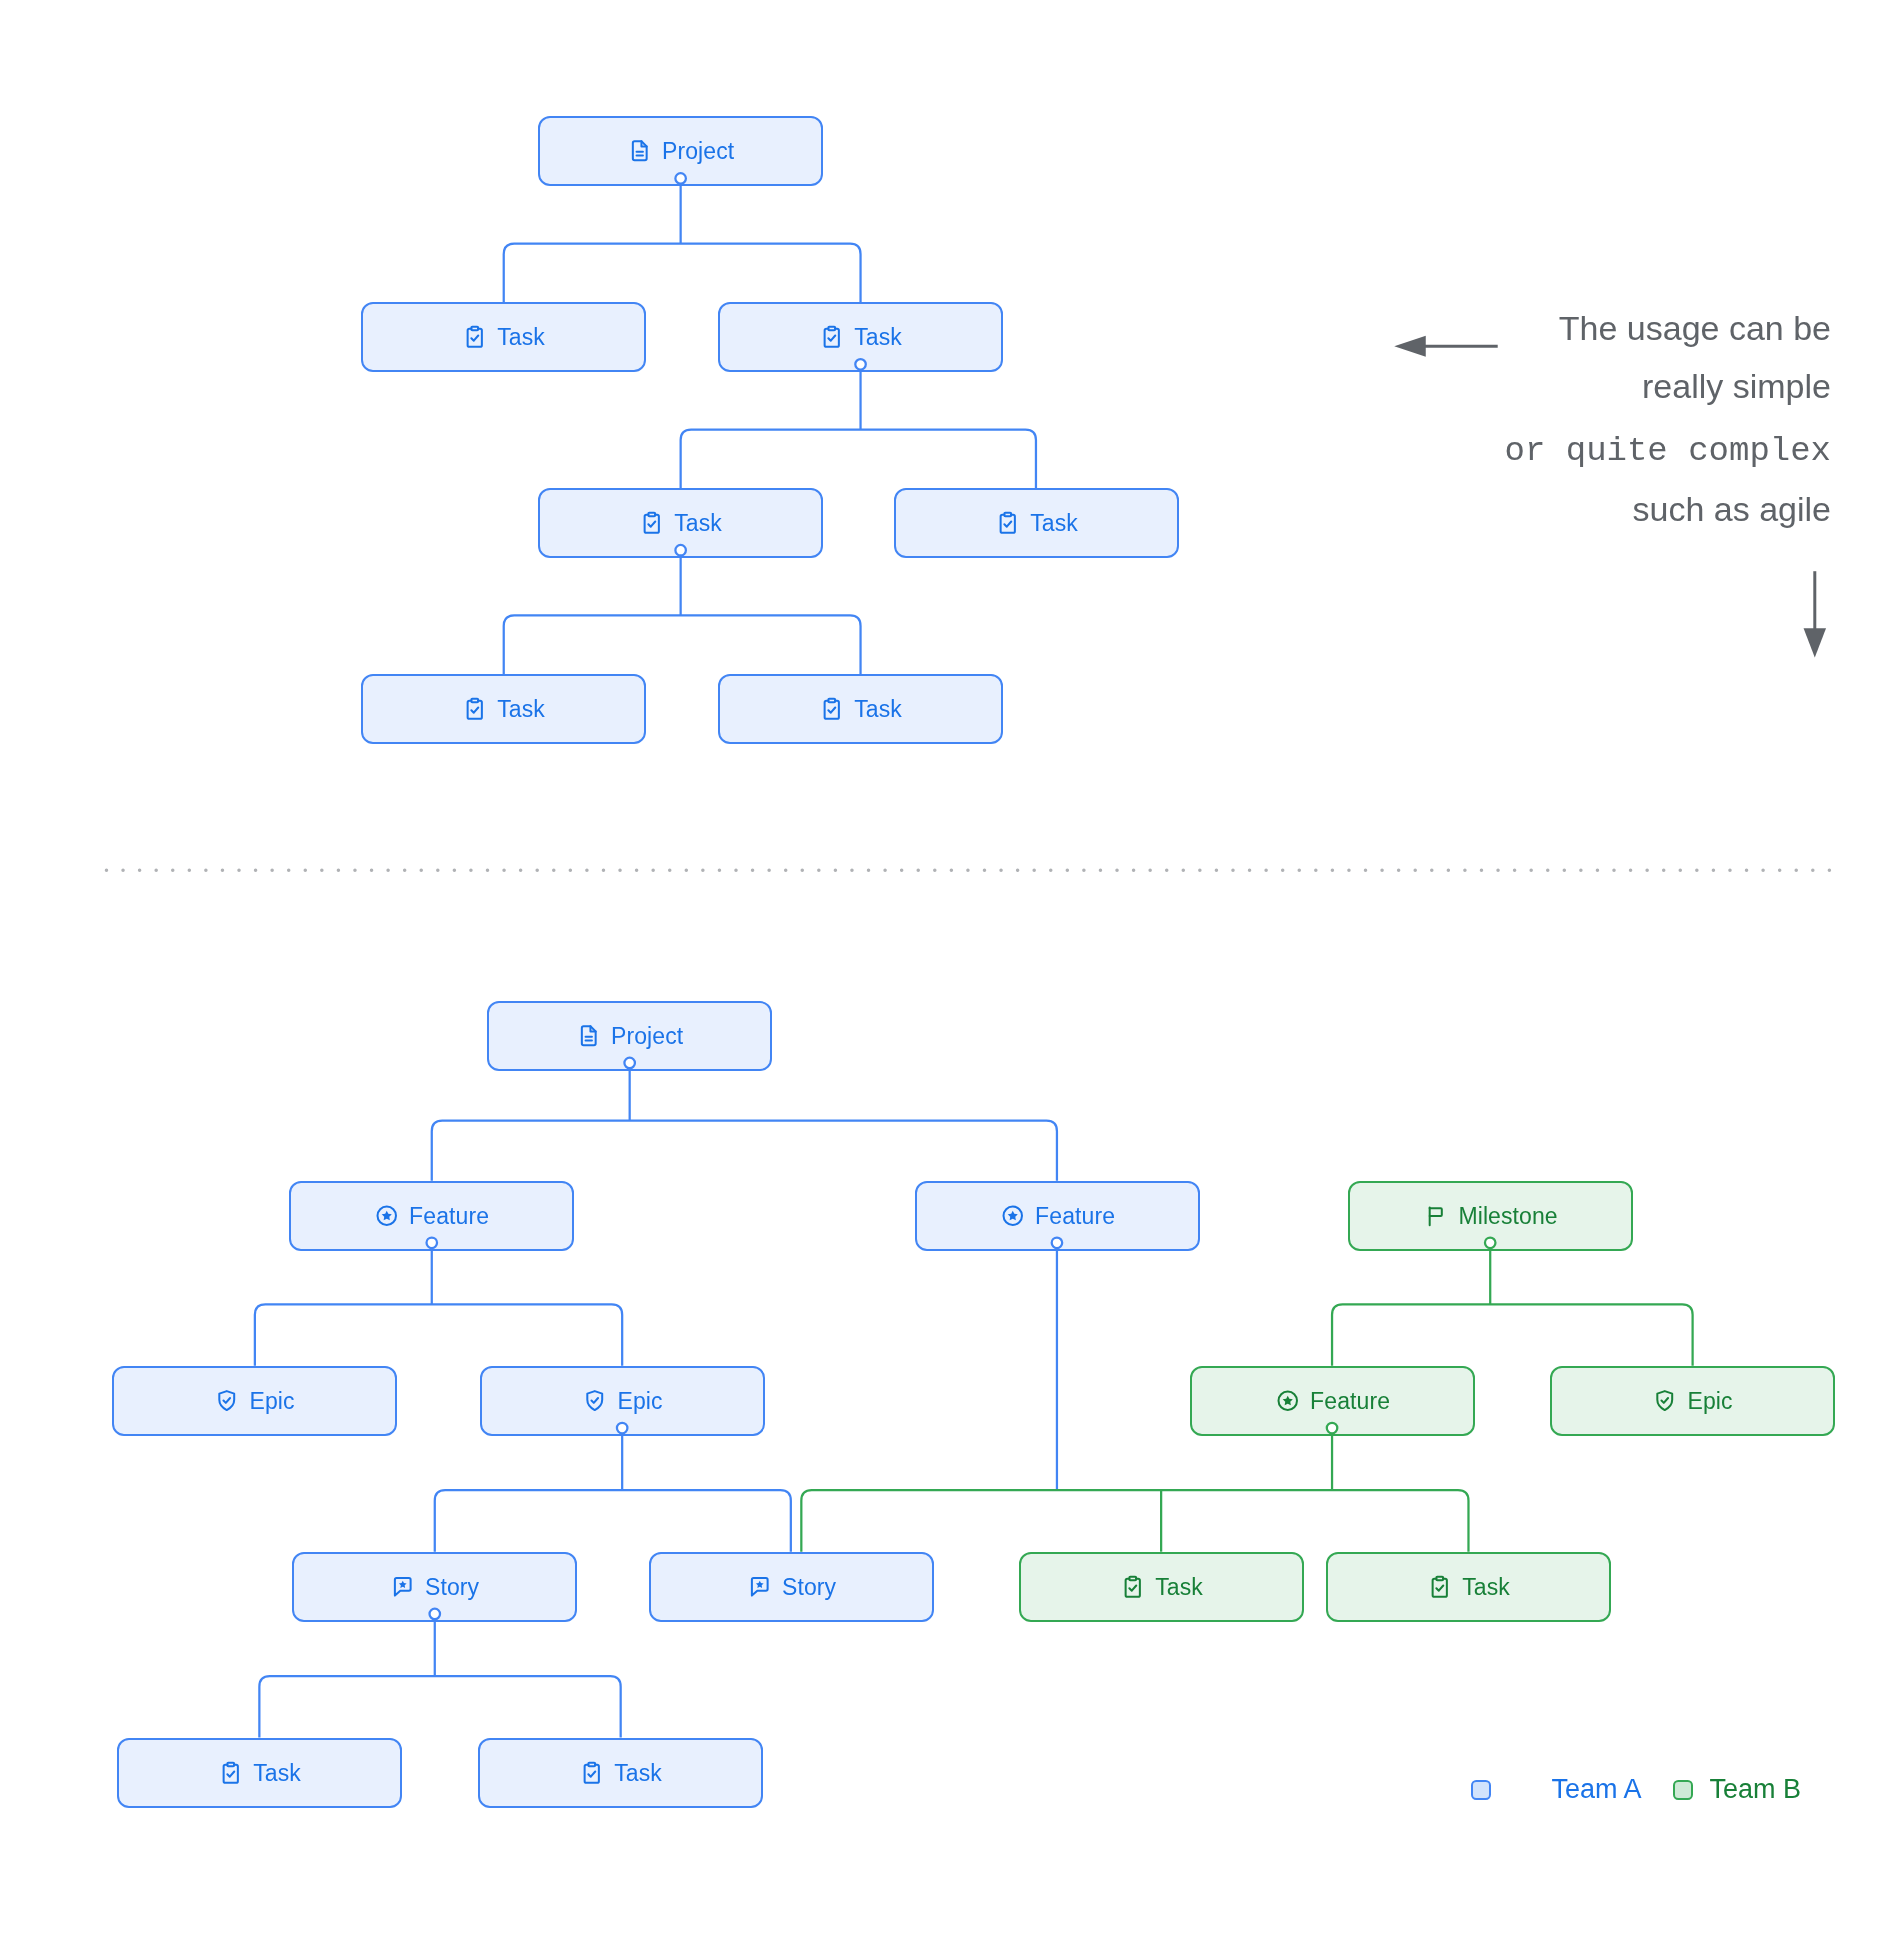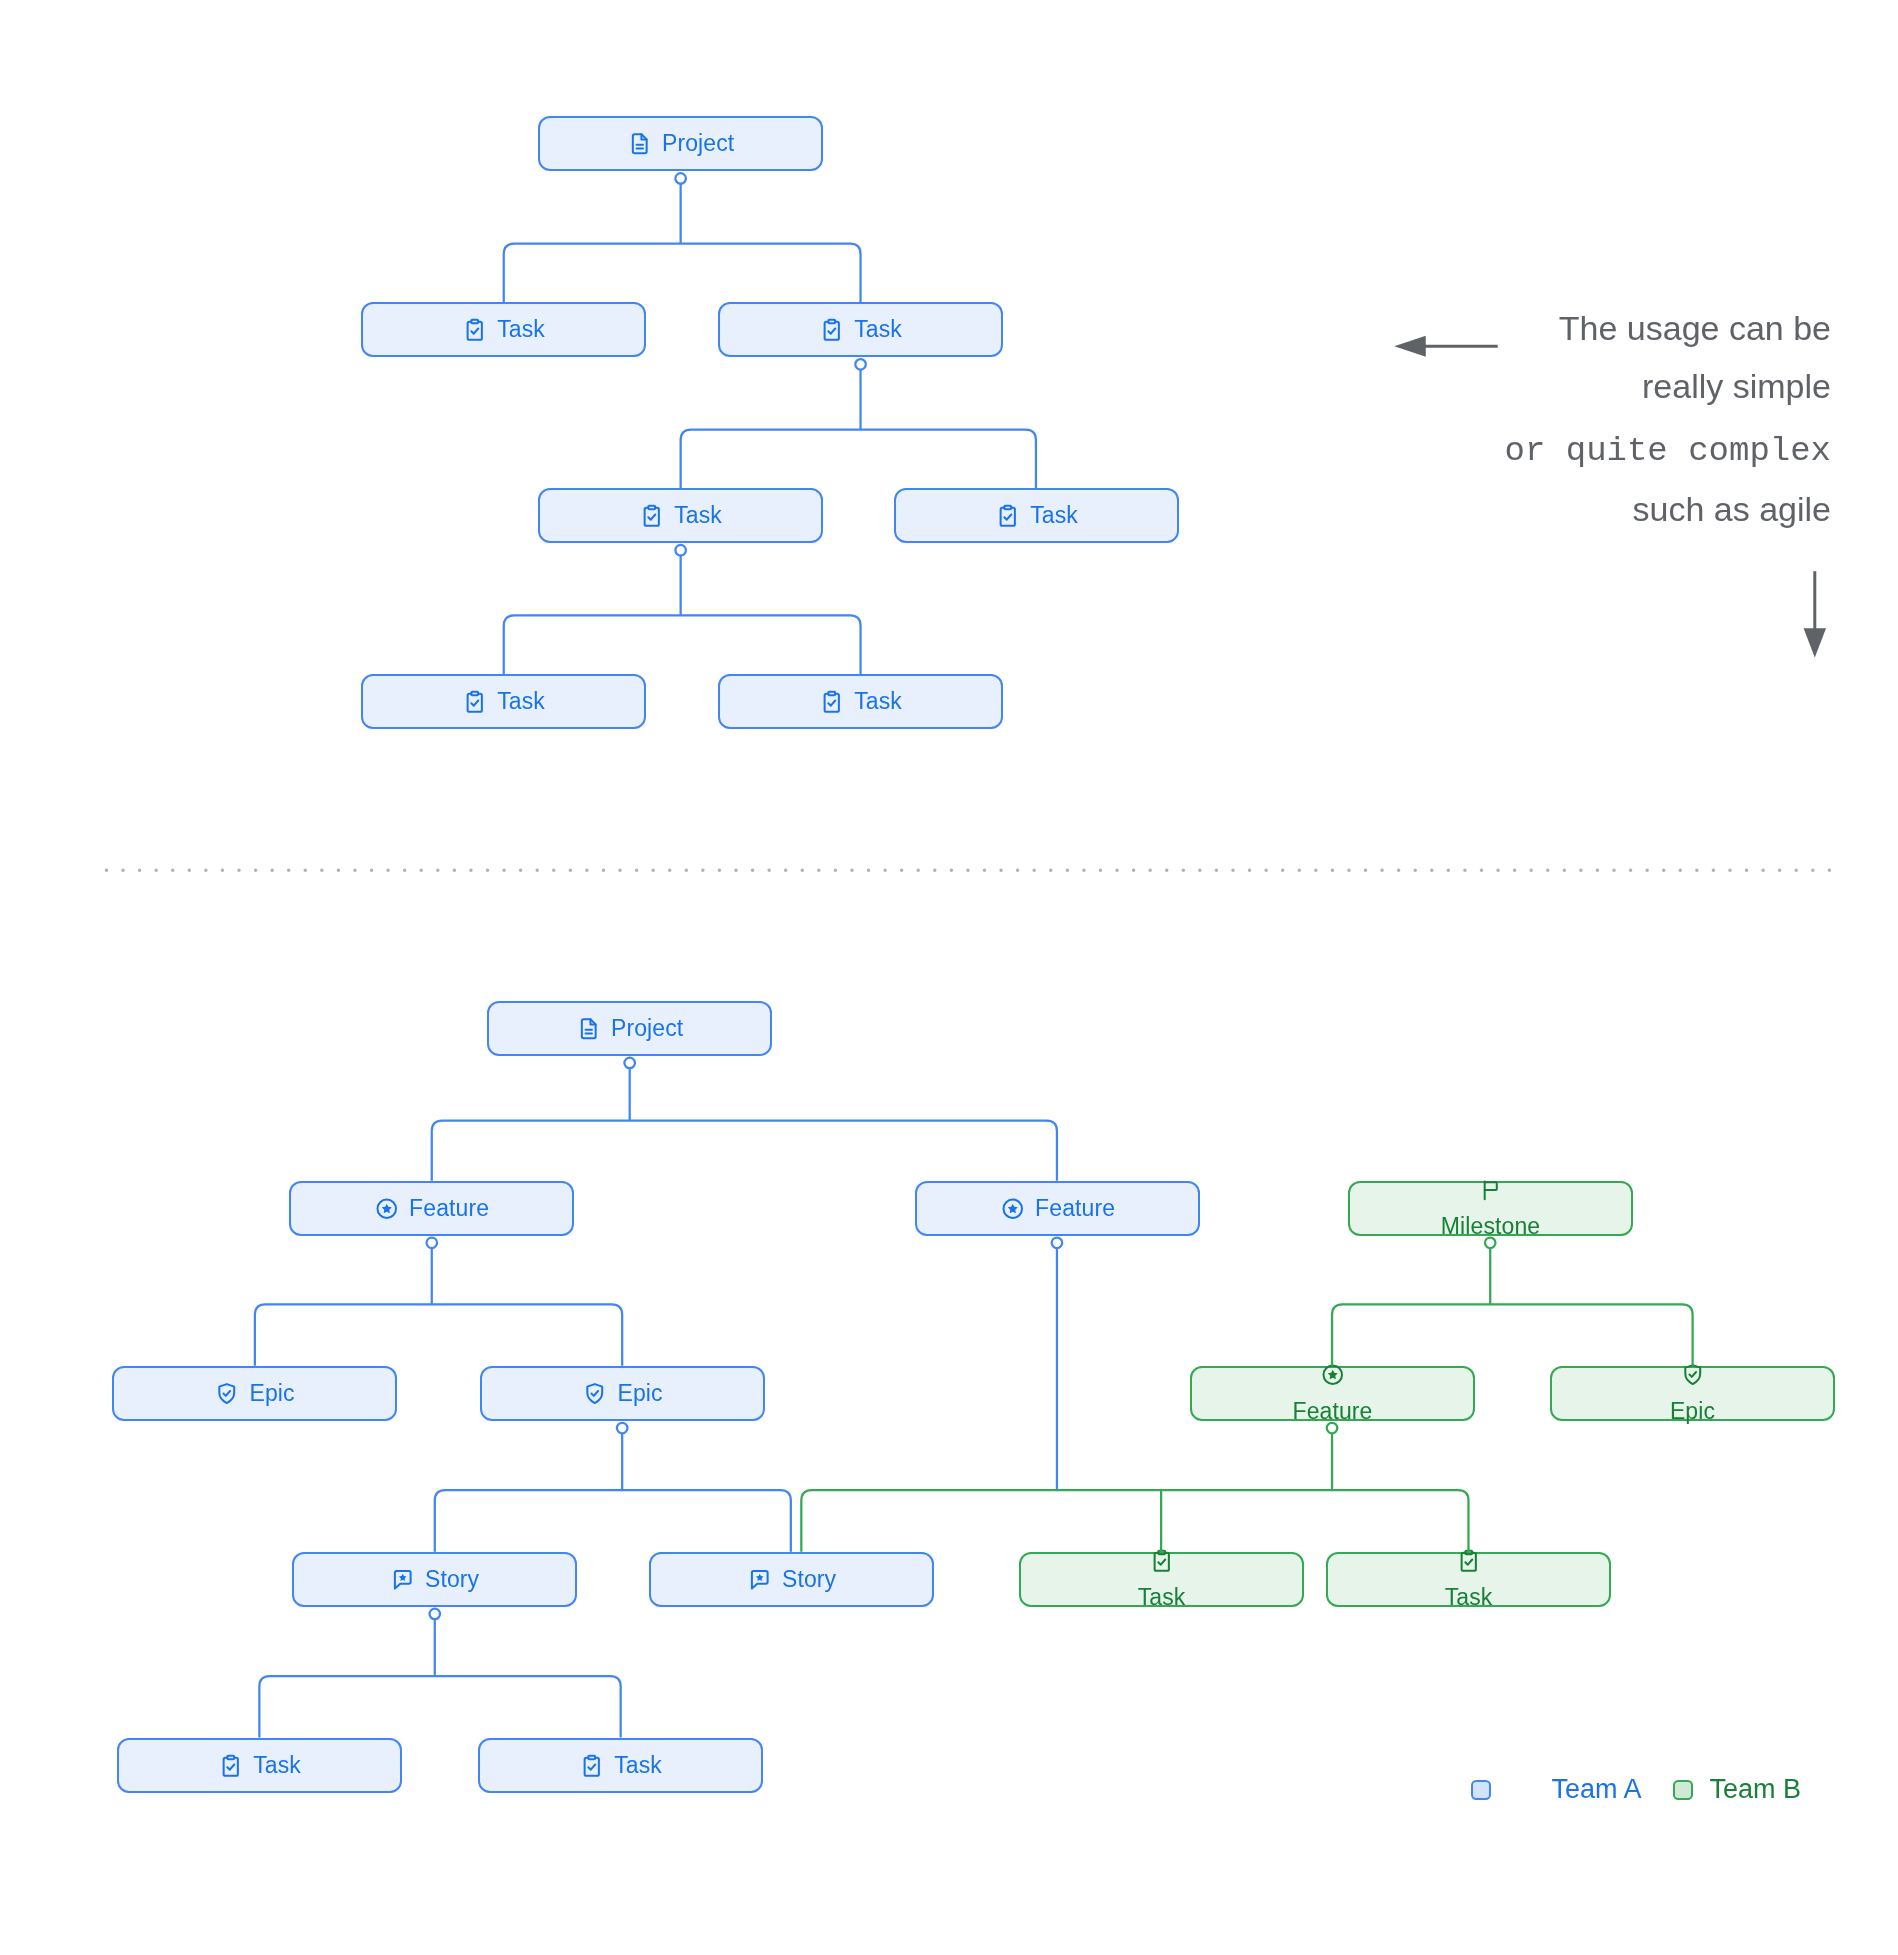"Project" .node { height: 55px -> 70px }
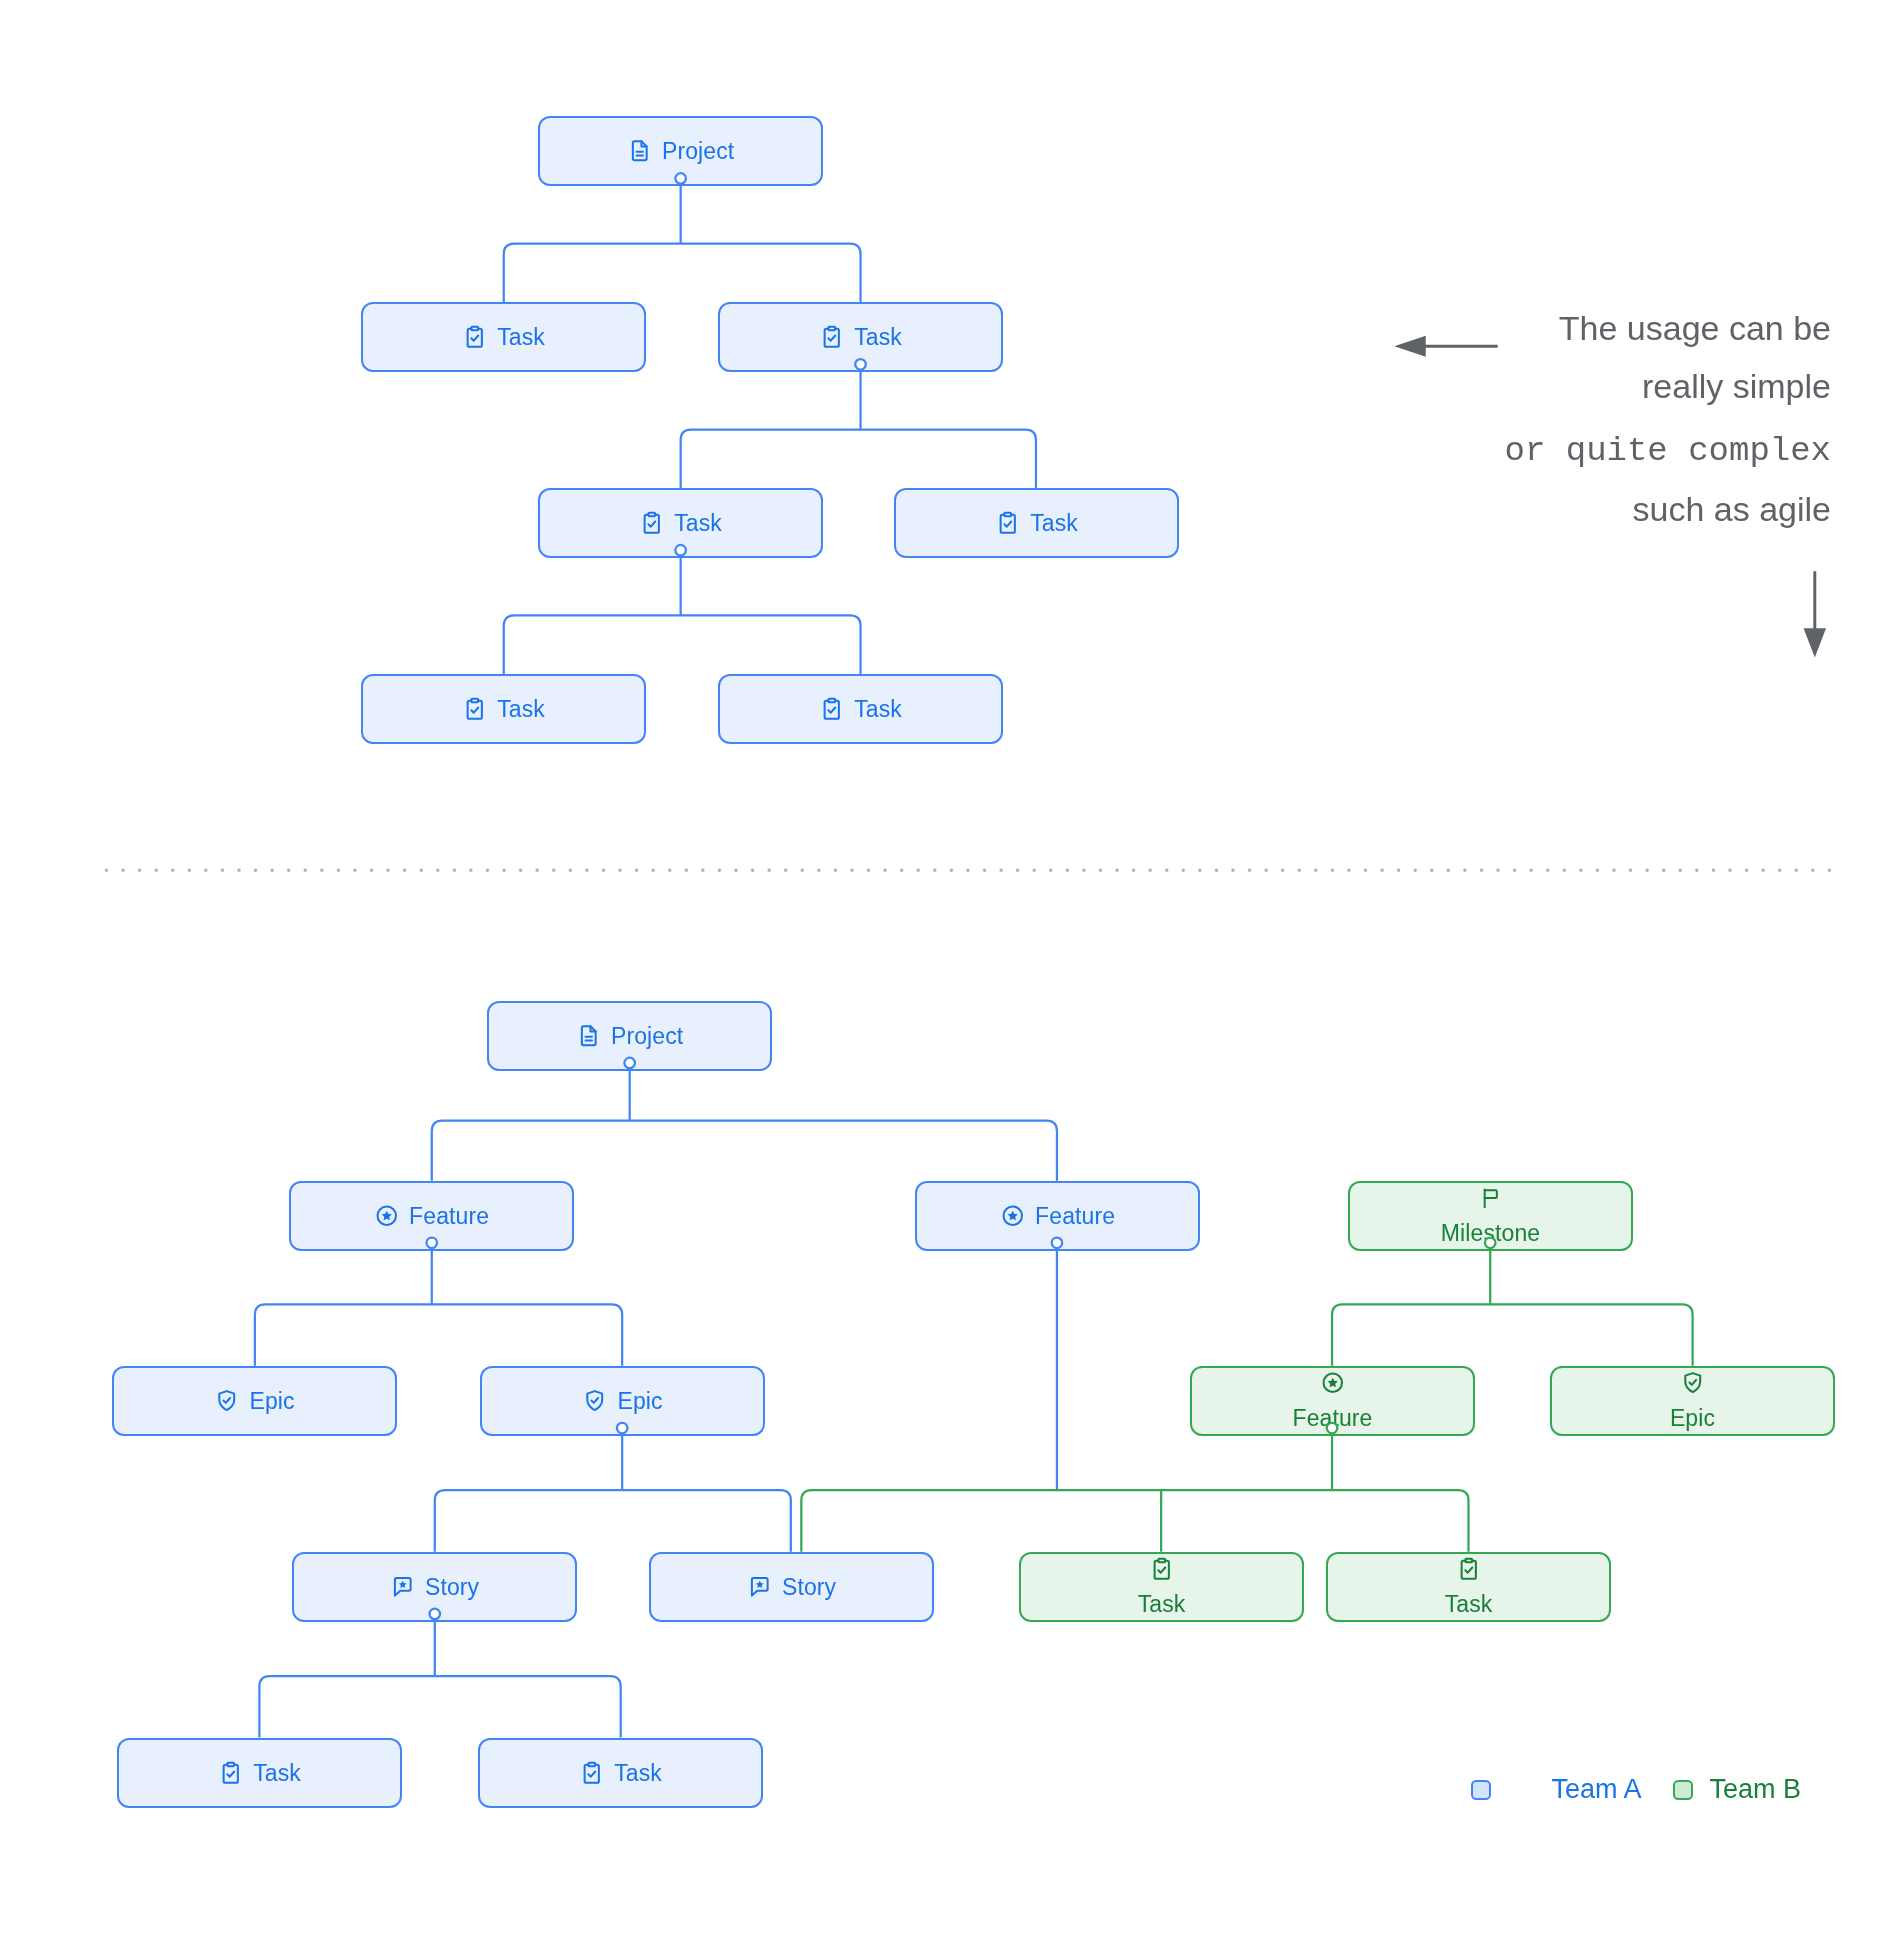"Milestone" .team-b { flex-direction: column -> none }
